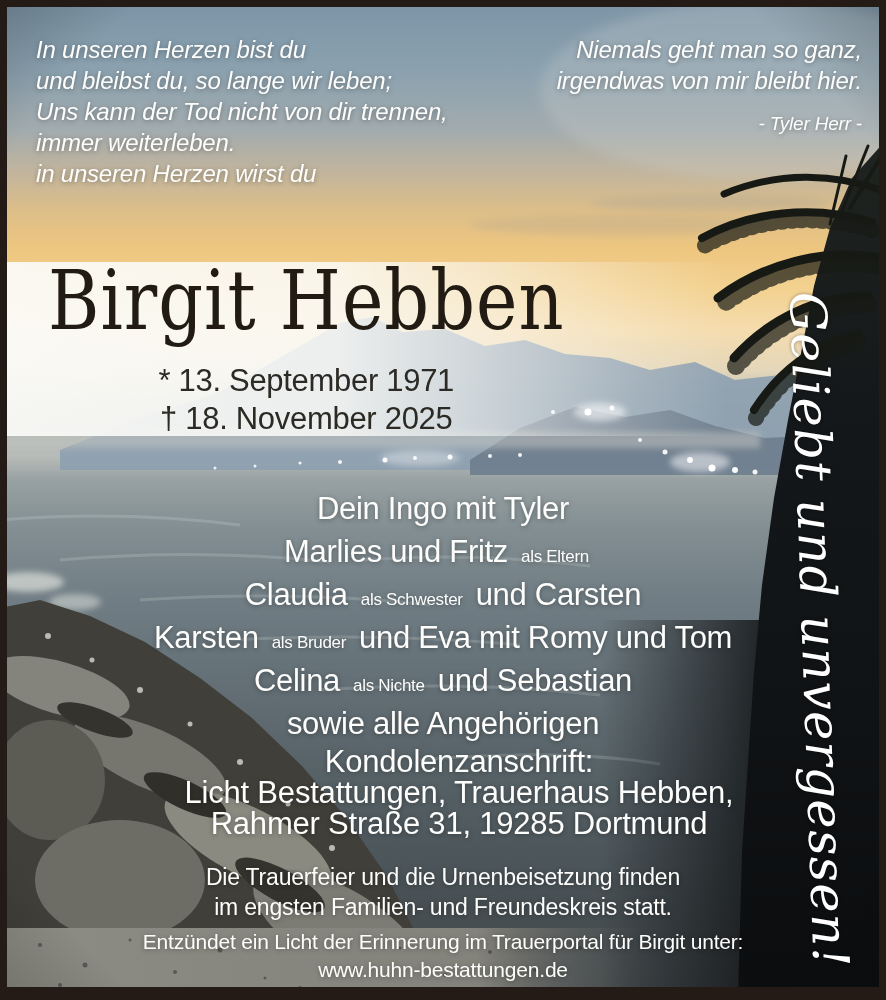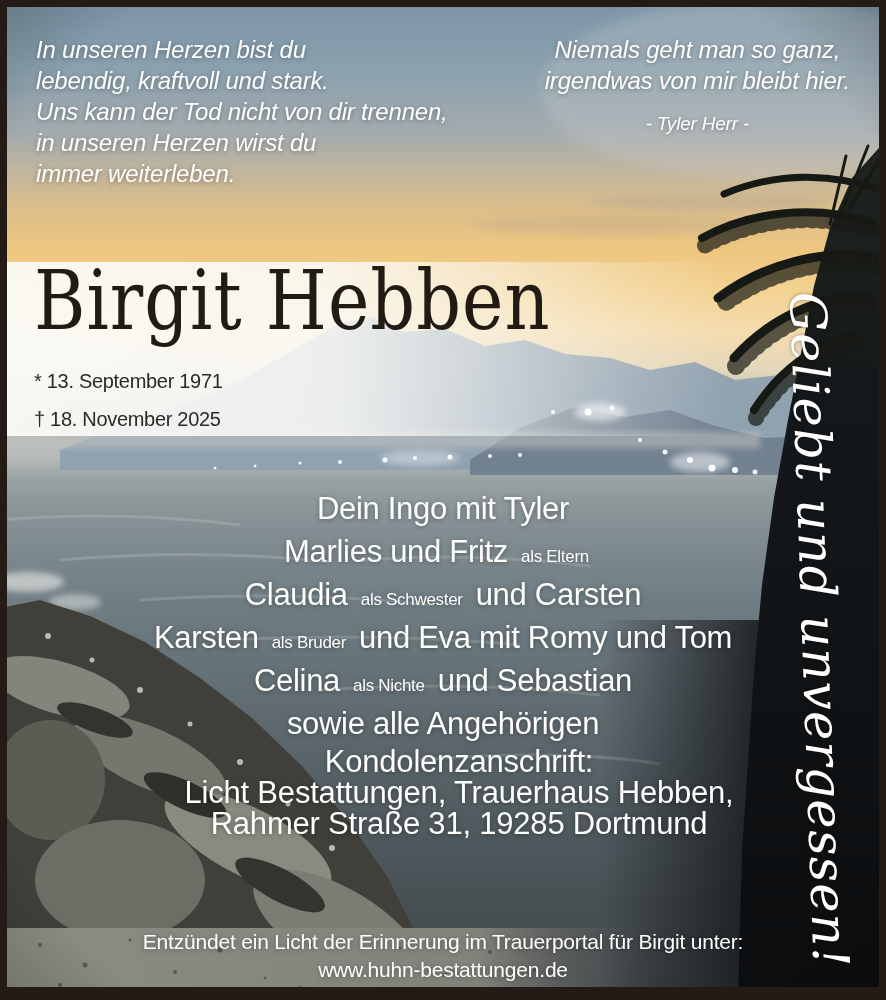"Niemals geht man so ganz," .poem-right { right: 36px -> 24px; text-align: center -> right }
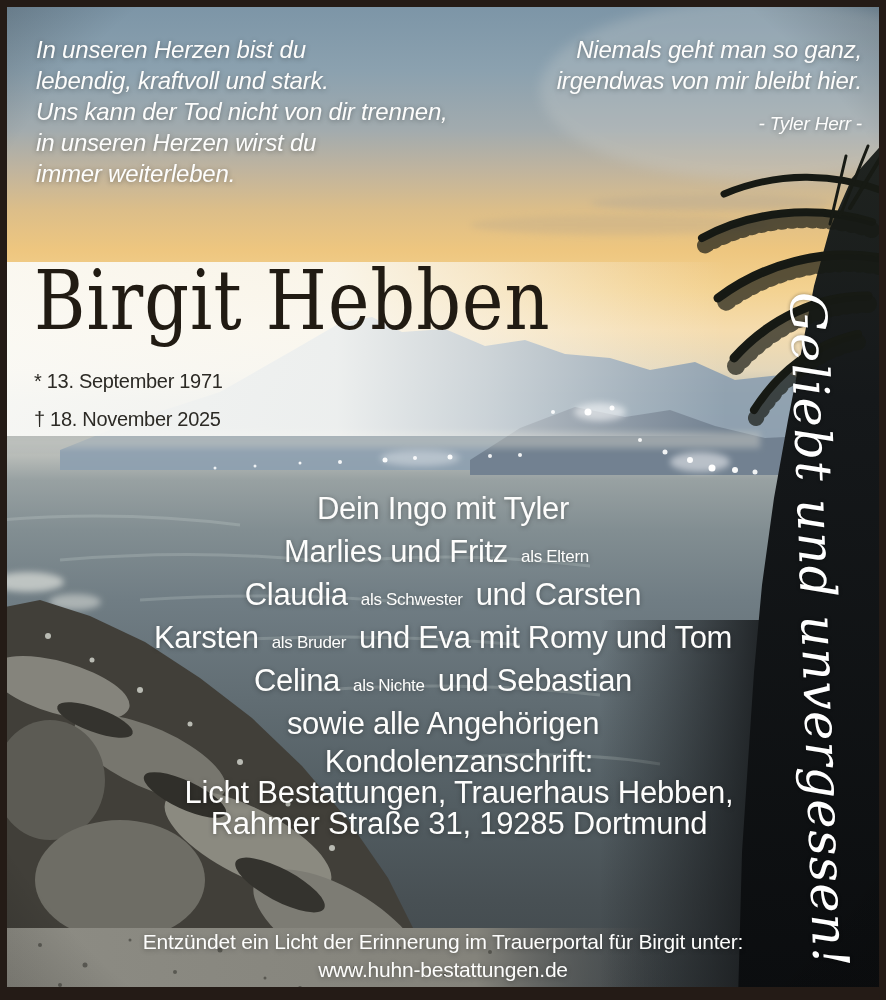"und bleibst du, so lange" span.poem-line { html: none -> <span>und bleibst du, so lange wir leben;</span> }
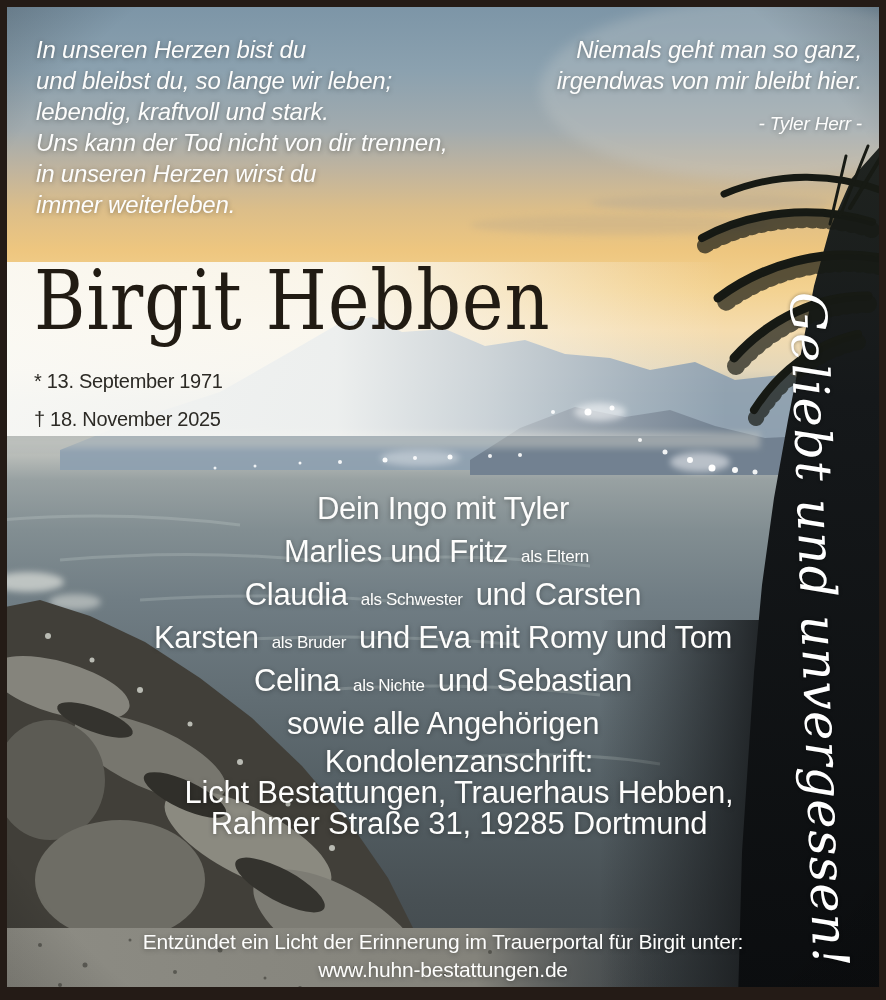"lebendig, kraftvoll und stark." span.poem-line { html: <span>lebendig, kraftvoll und stark.</span> -> none }
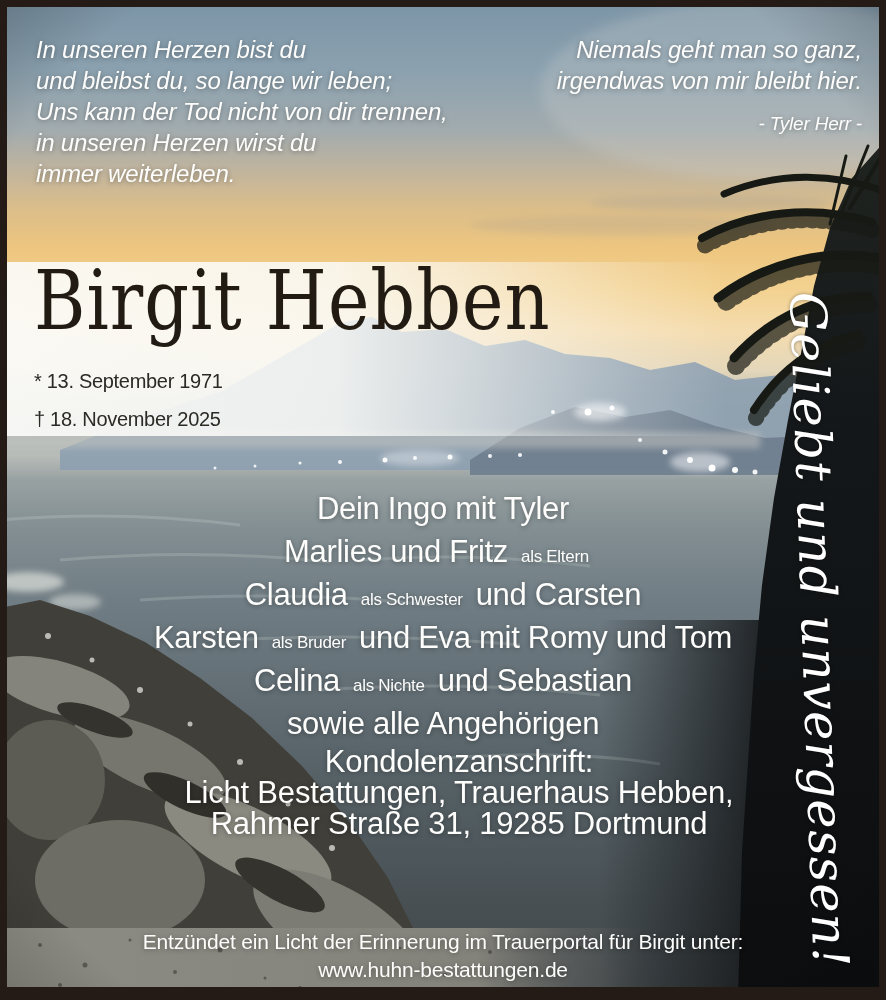"in unseren Herzen wirst du" span.poem-line { order: before "immer weiterleben." -> after "immer weiterleben." }
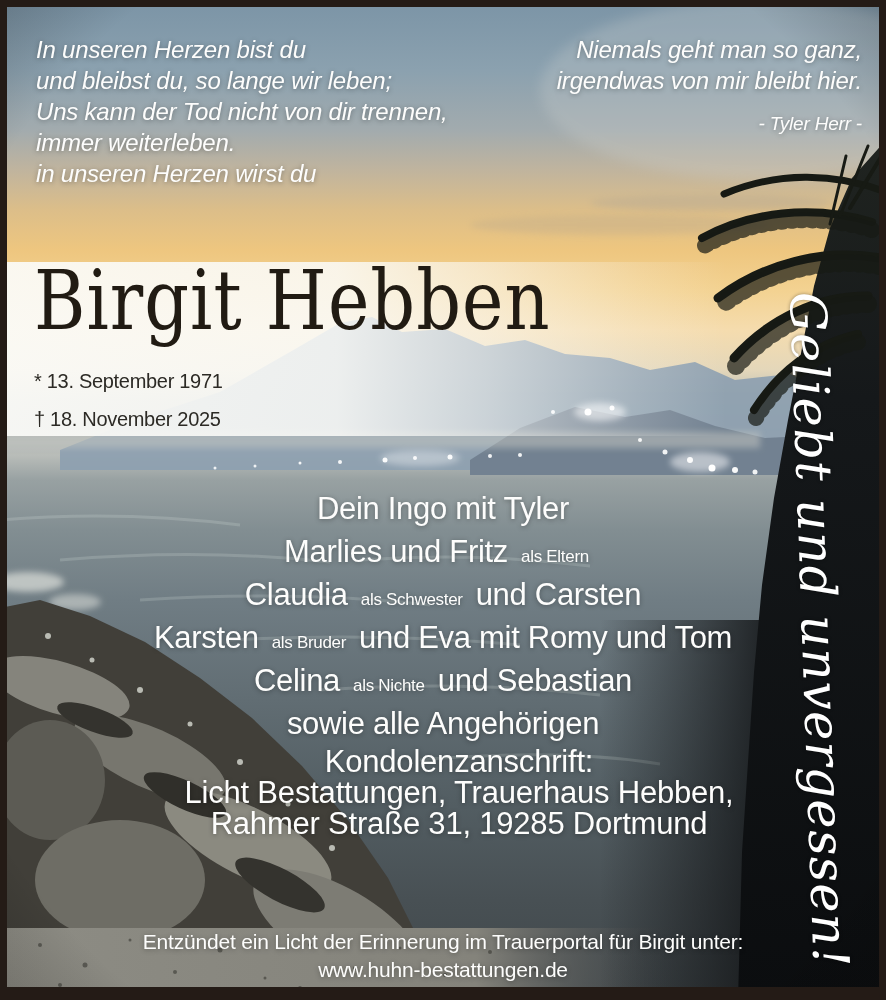"Birgit Hebben" .name-block { left: 34px -> 48px; text-align: none -> center }
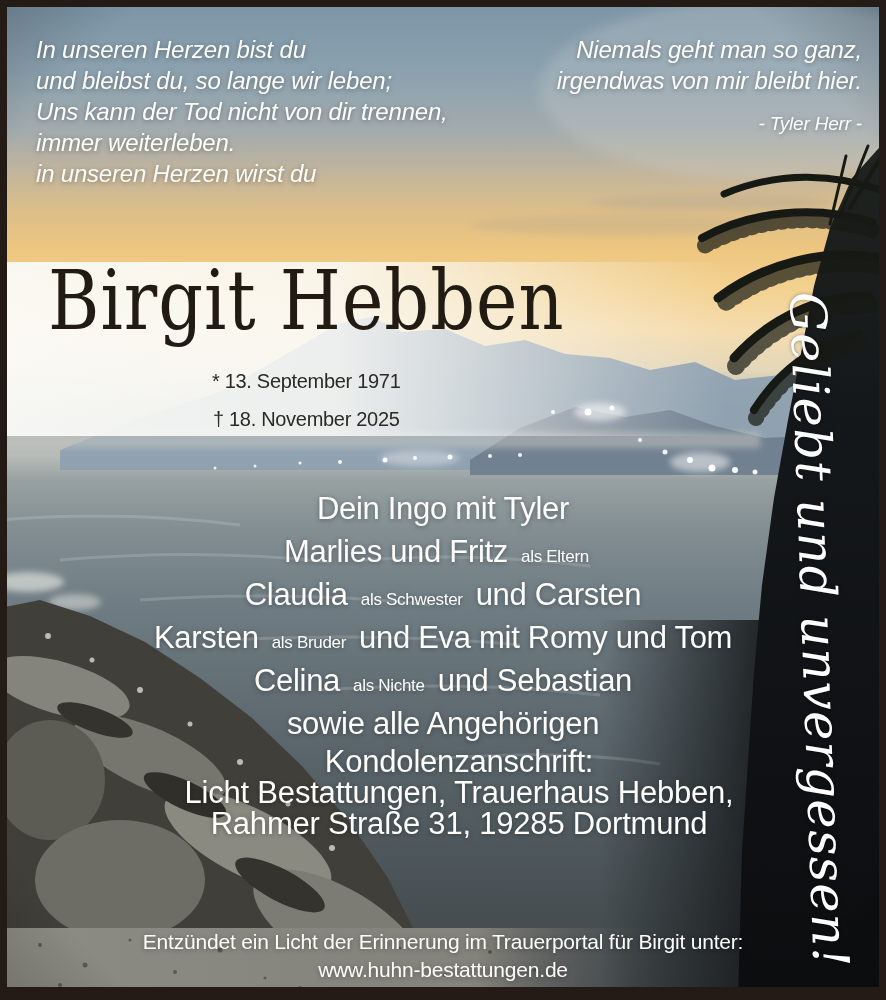"* 13. September 1971" .dates { font-size: 20px -> 31px }
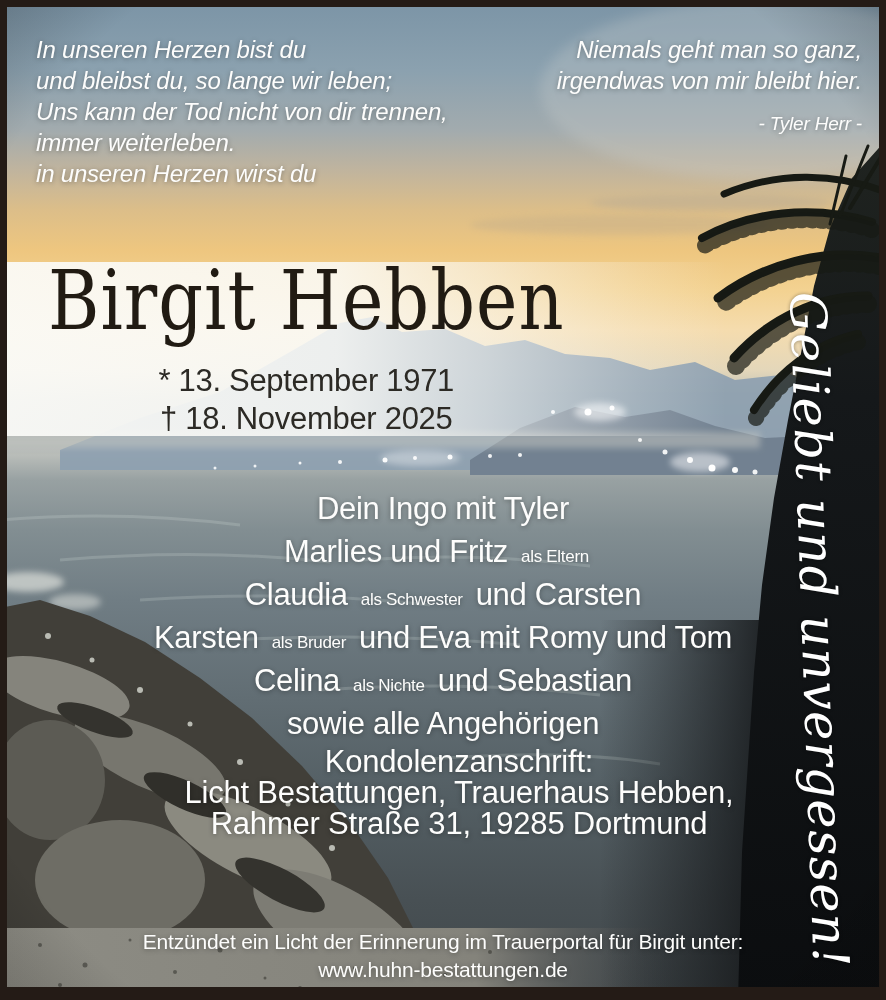"Die Trauerfeier und die Urnenbeisetzung" div.txt { html: none -> <div> <span>Die Trauerfeier und die Urnenbeisetzung finden</span> <span>im engsten Familien- und Freundeskreis statt.</span> </div> }
